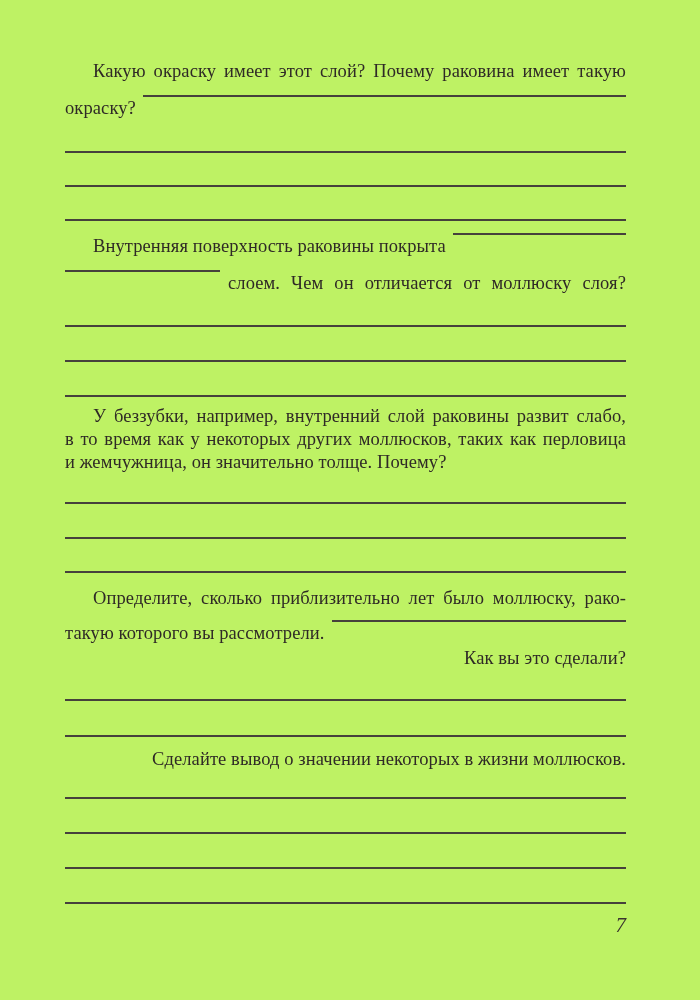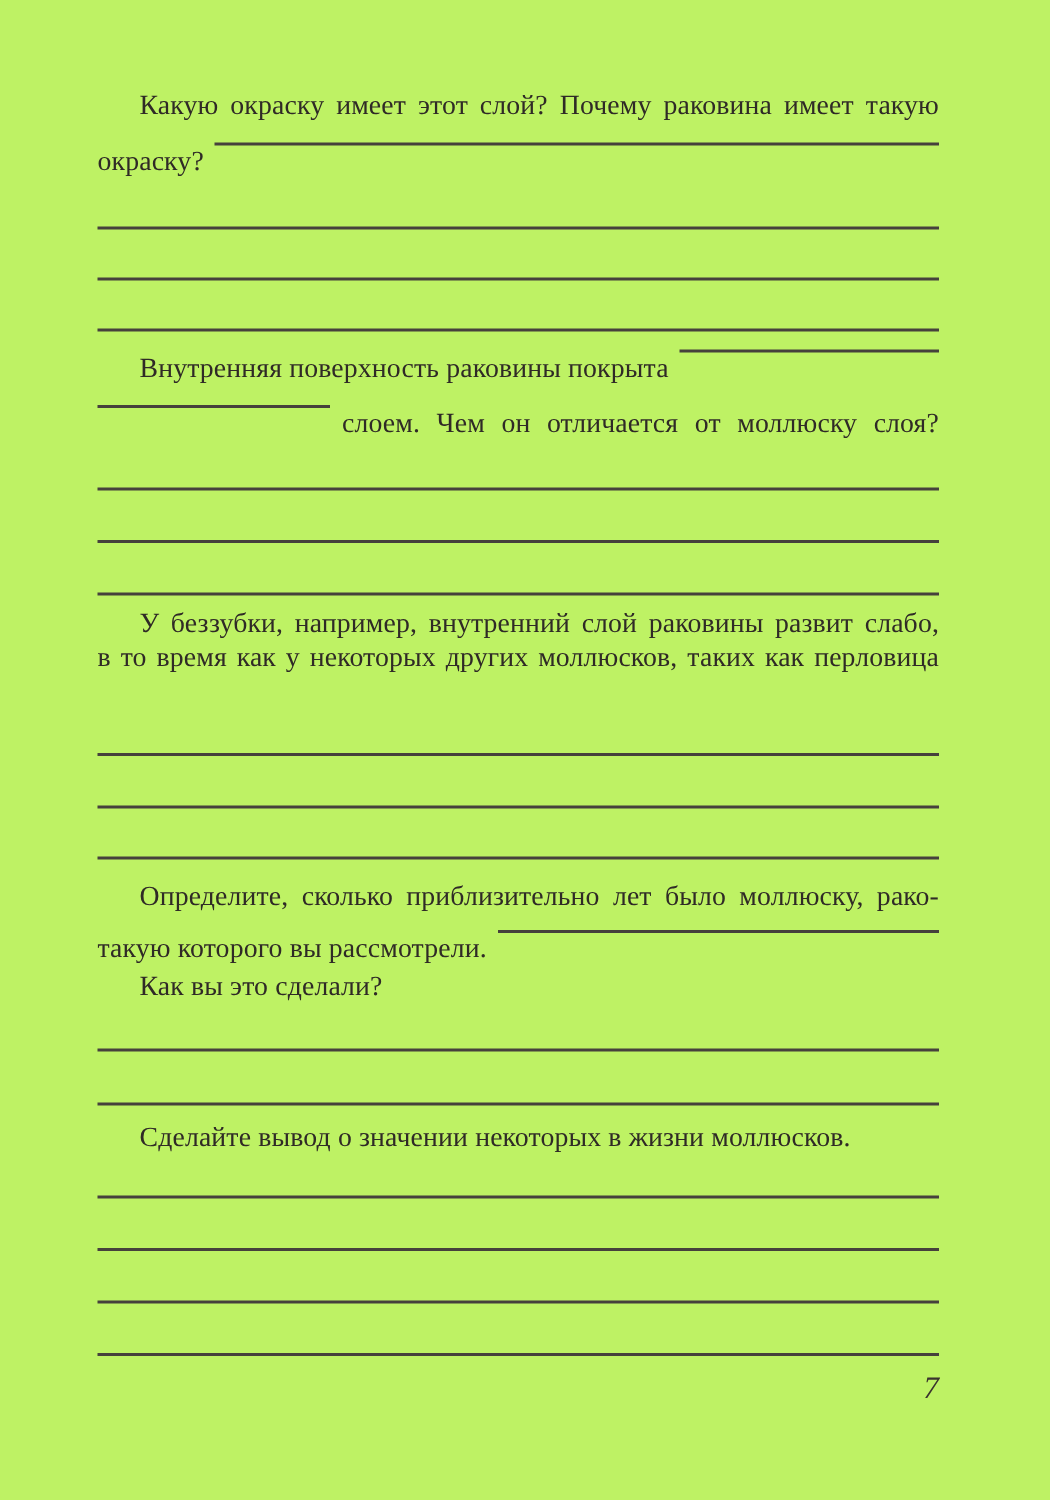"и жемчужница, он значительно толще." div.row { html: none -> <div>и жемчужница, он значительно толще. Почему?</div> }
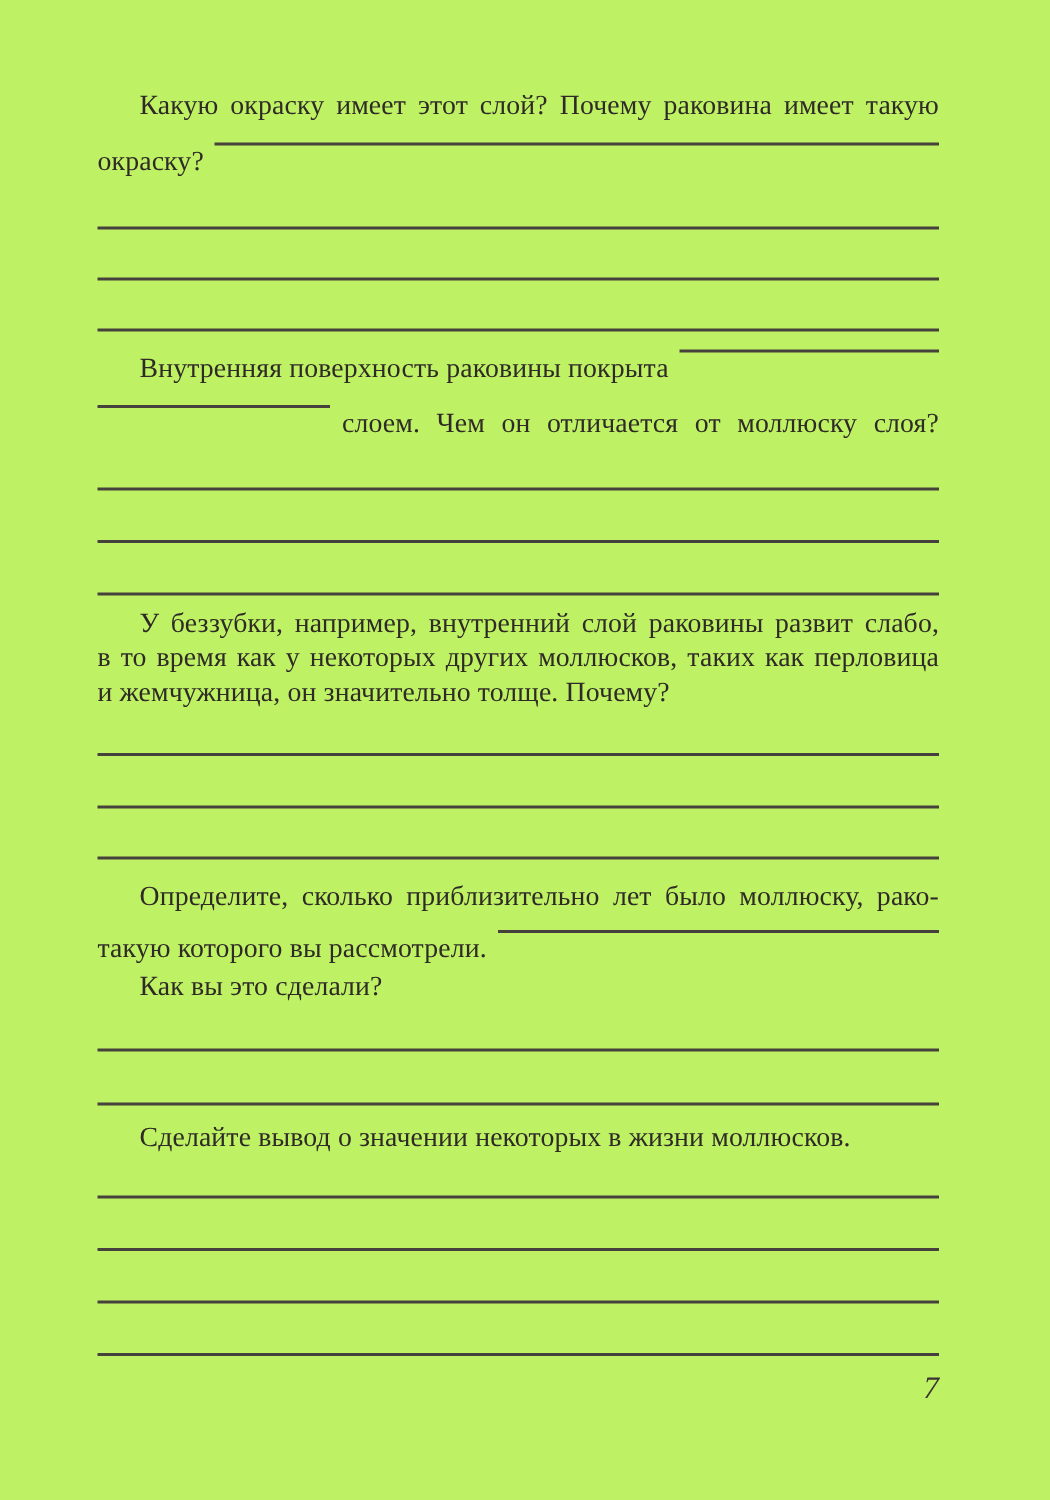"Как вы это сделали?" .indent { text-align: none -> right }
